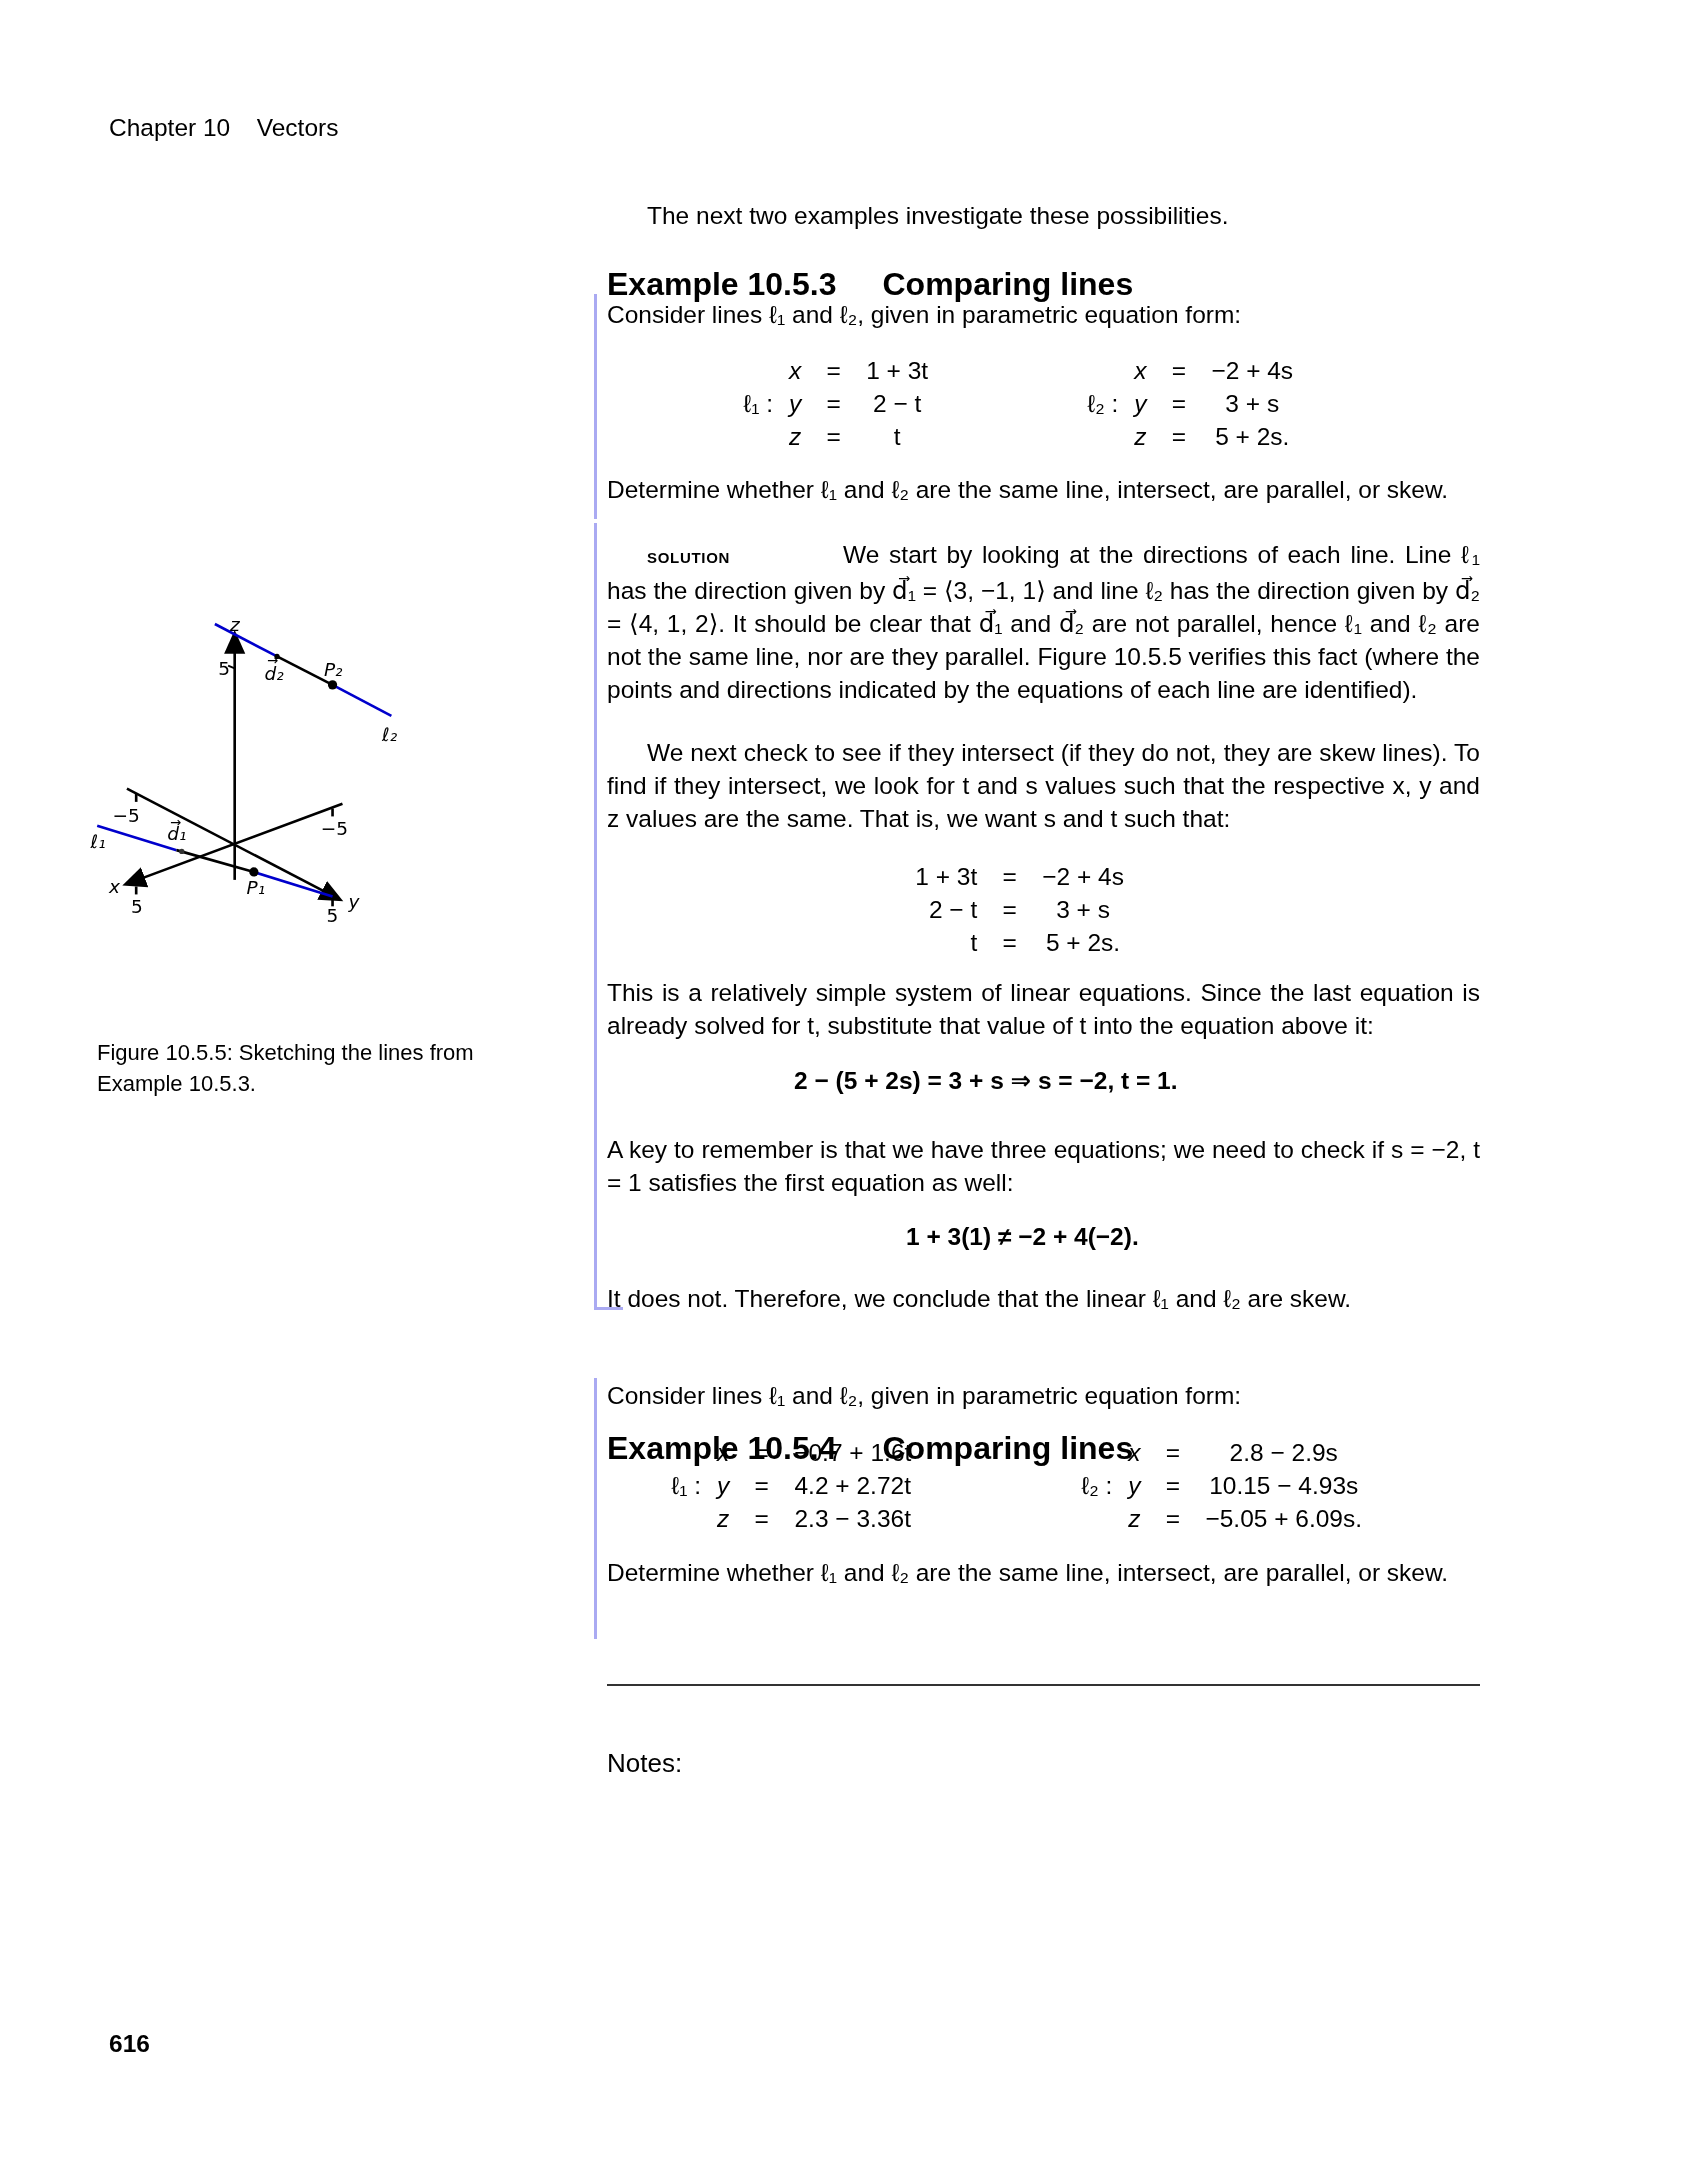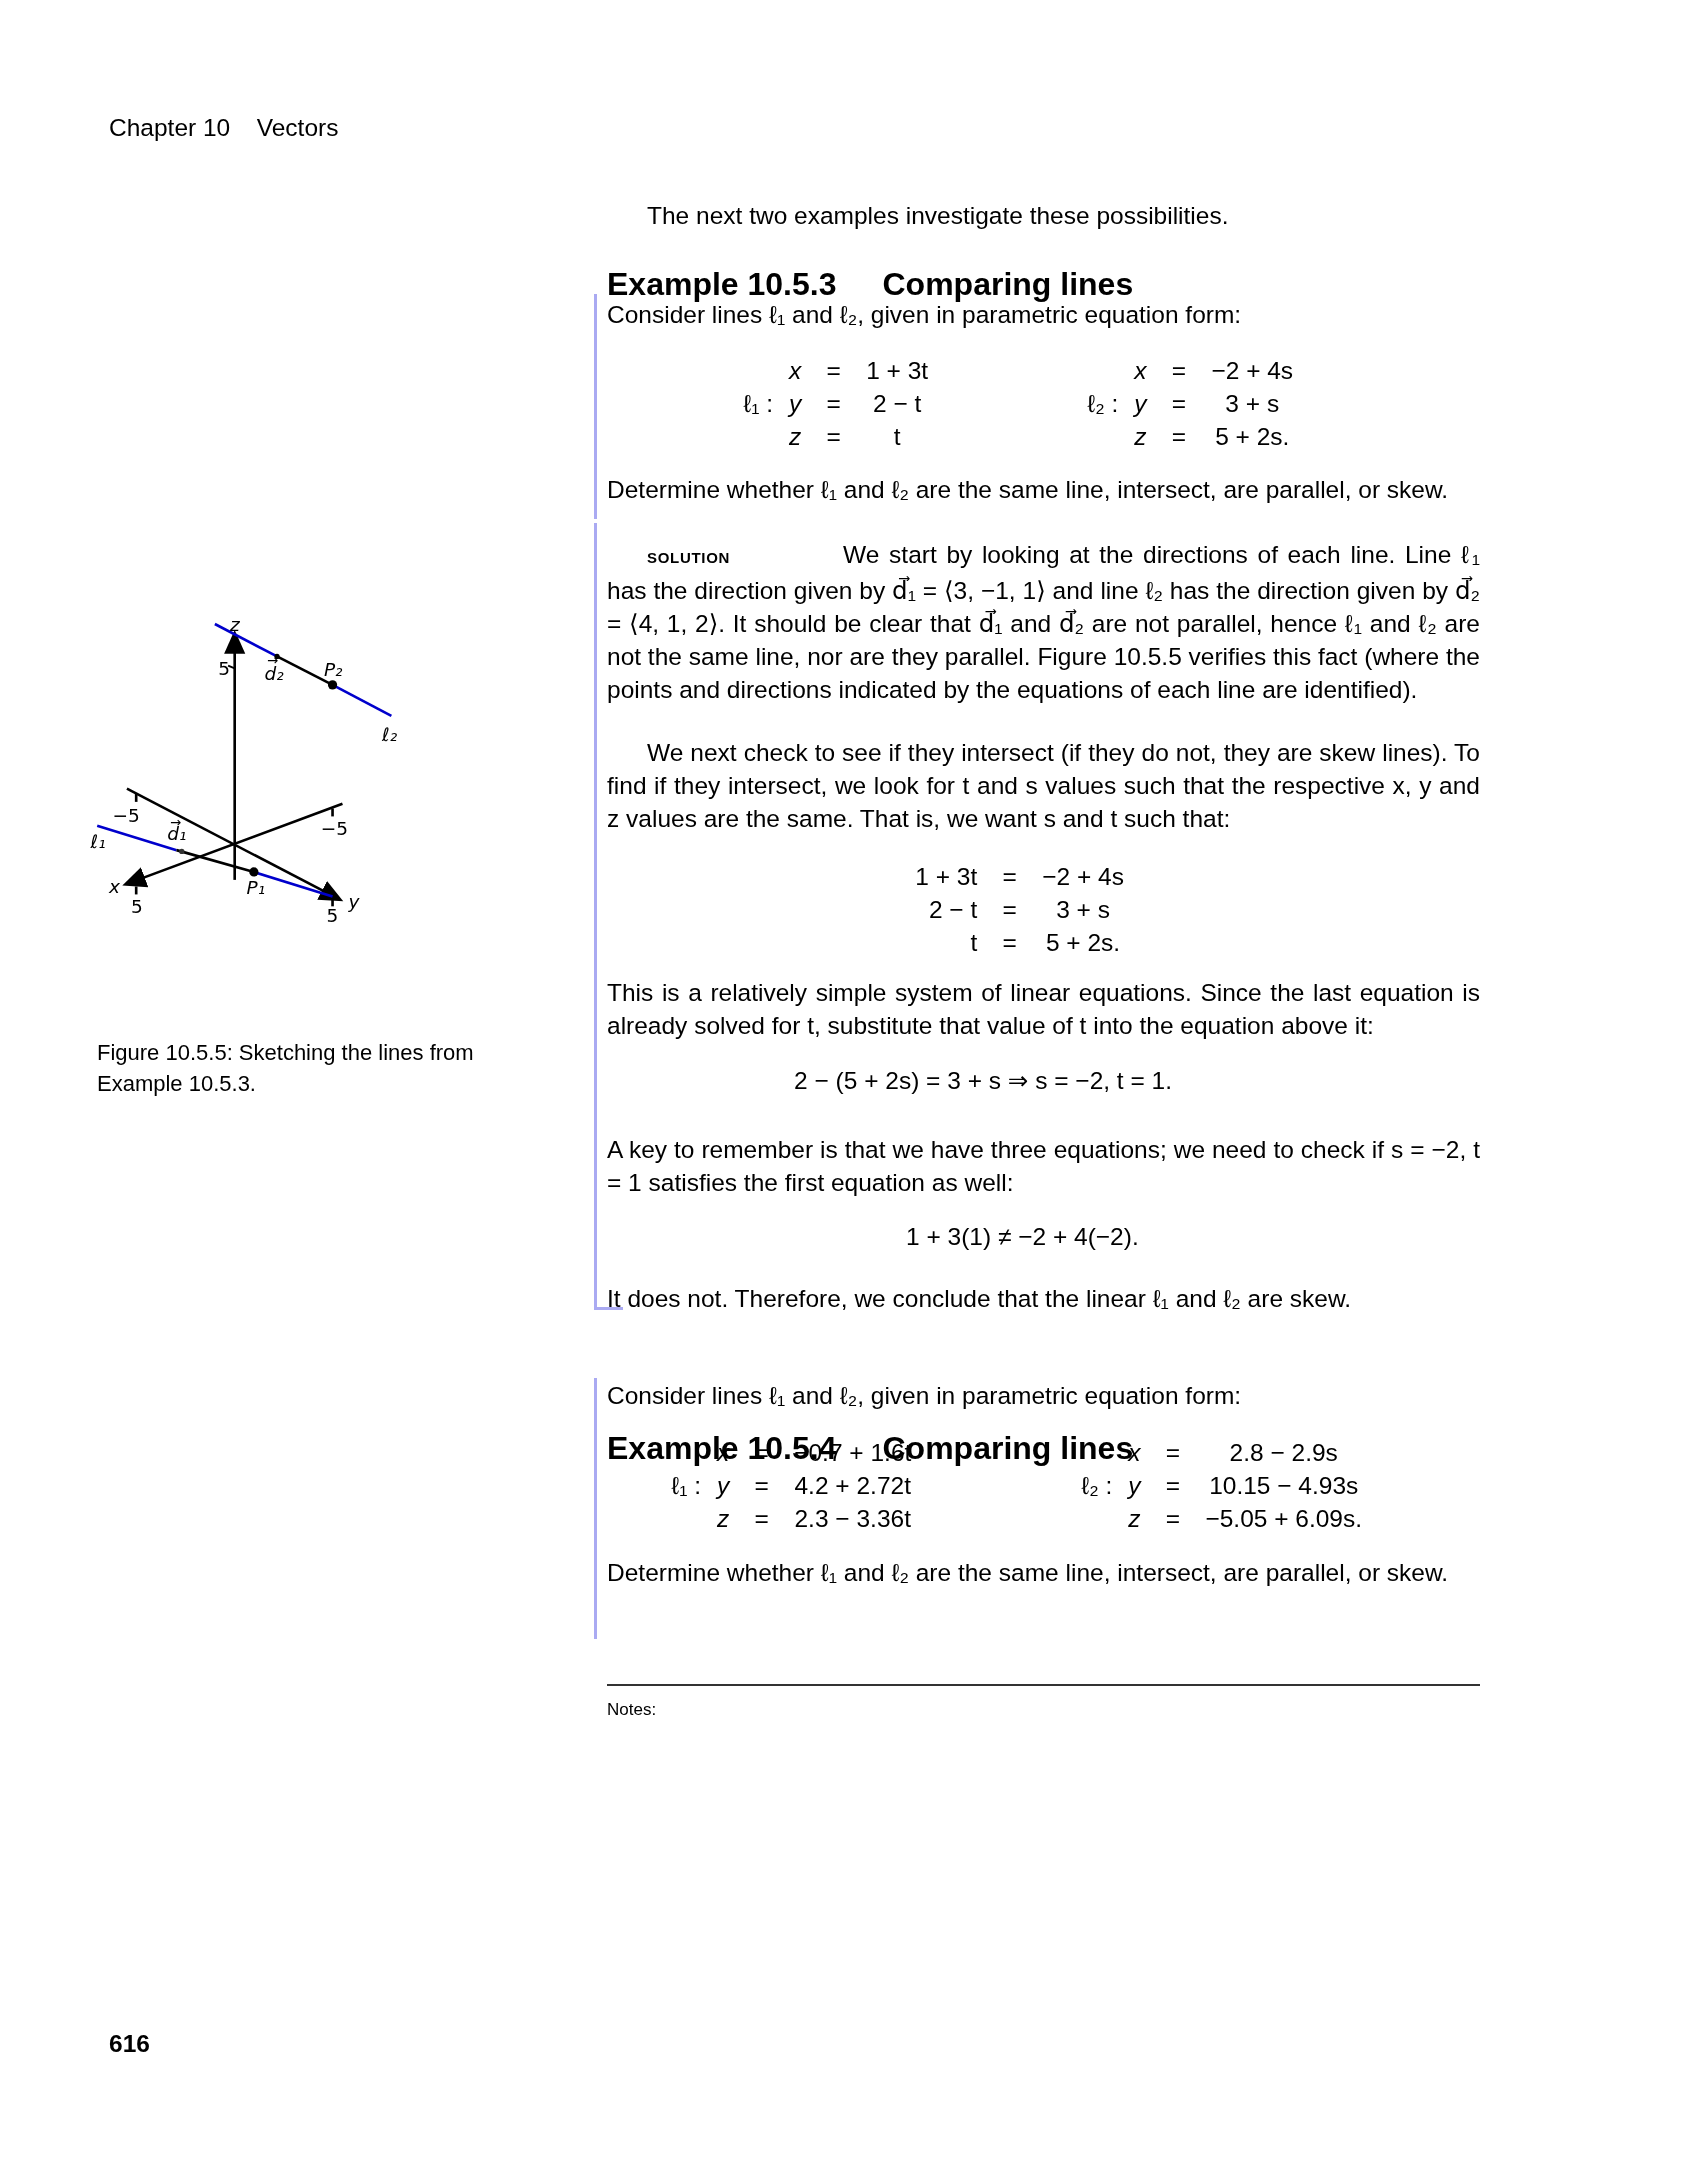"2 − (5 + 2s)" .center-eq { font-weight: none -> bold }
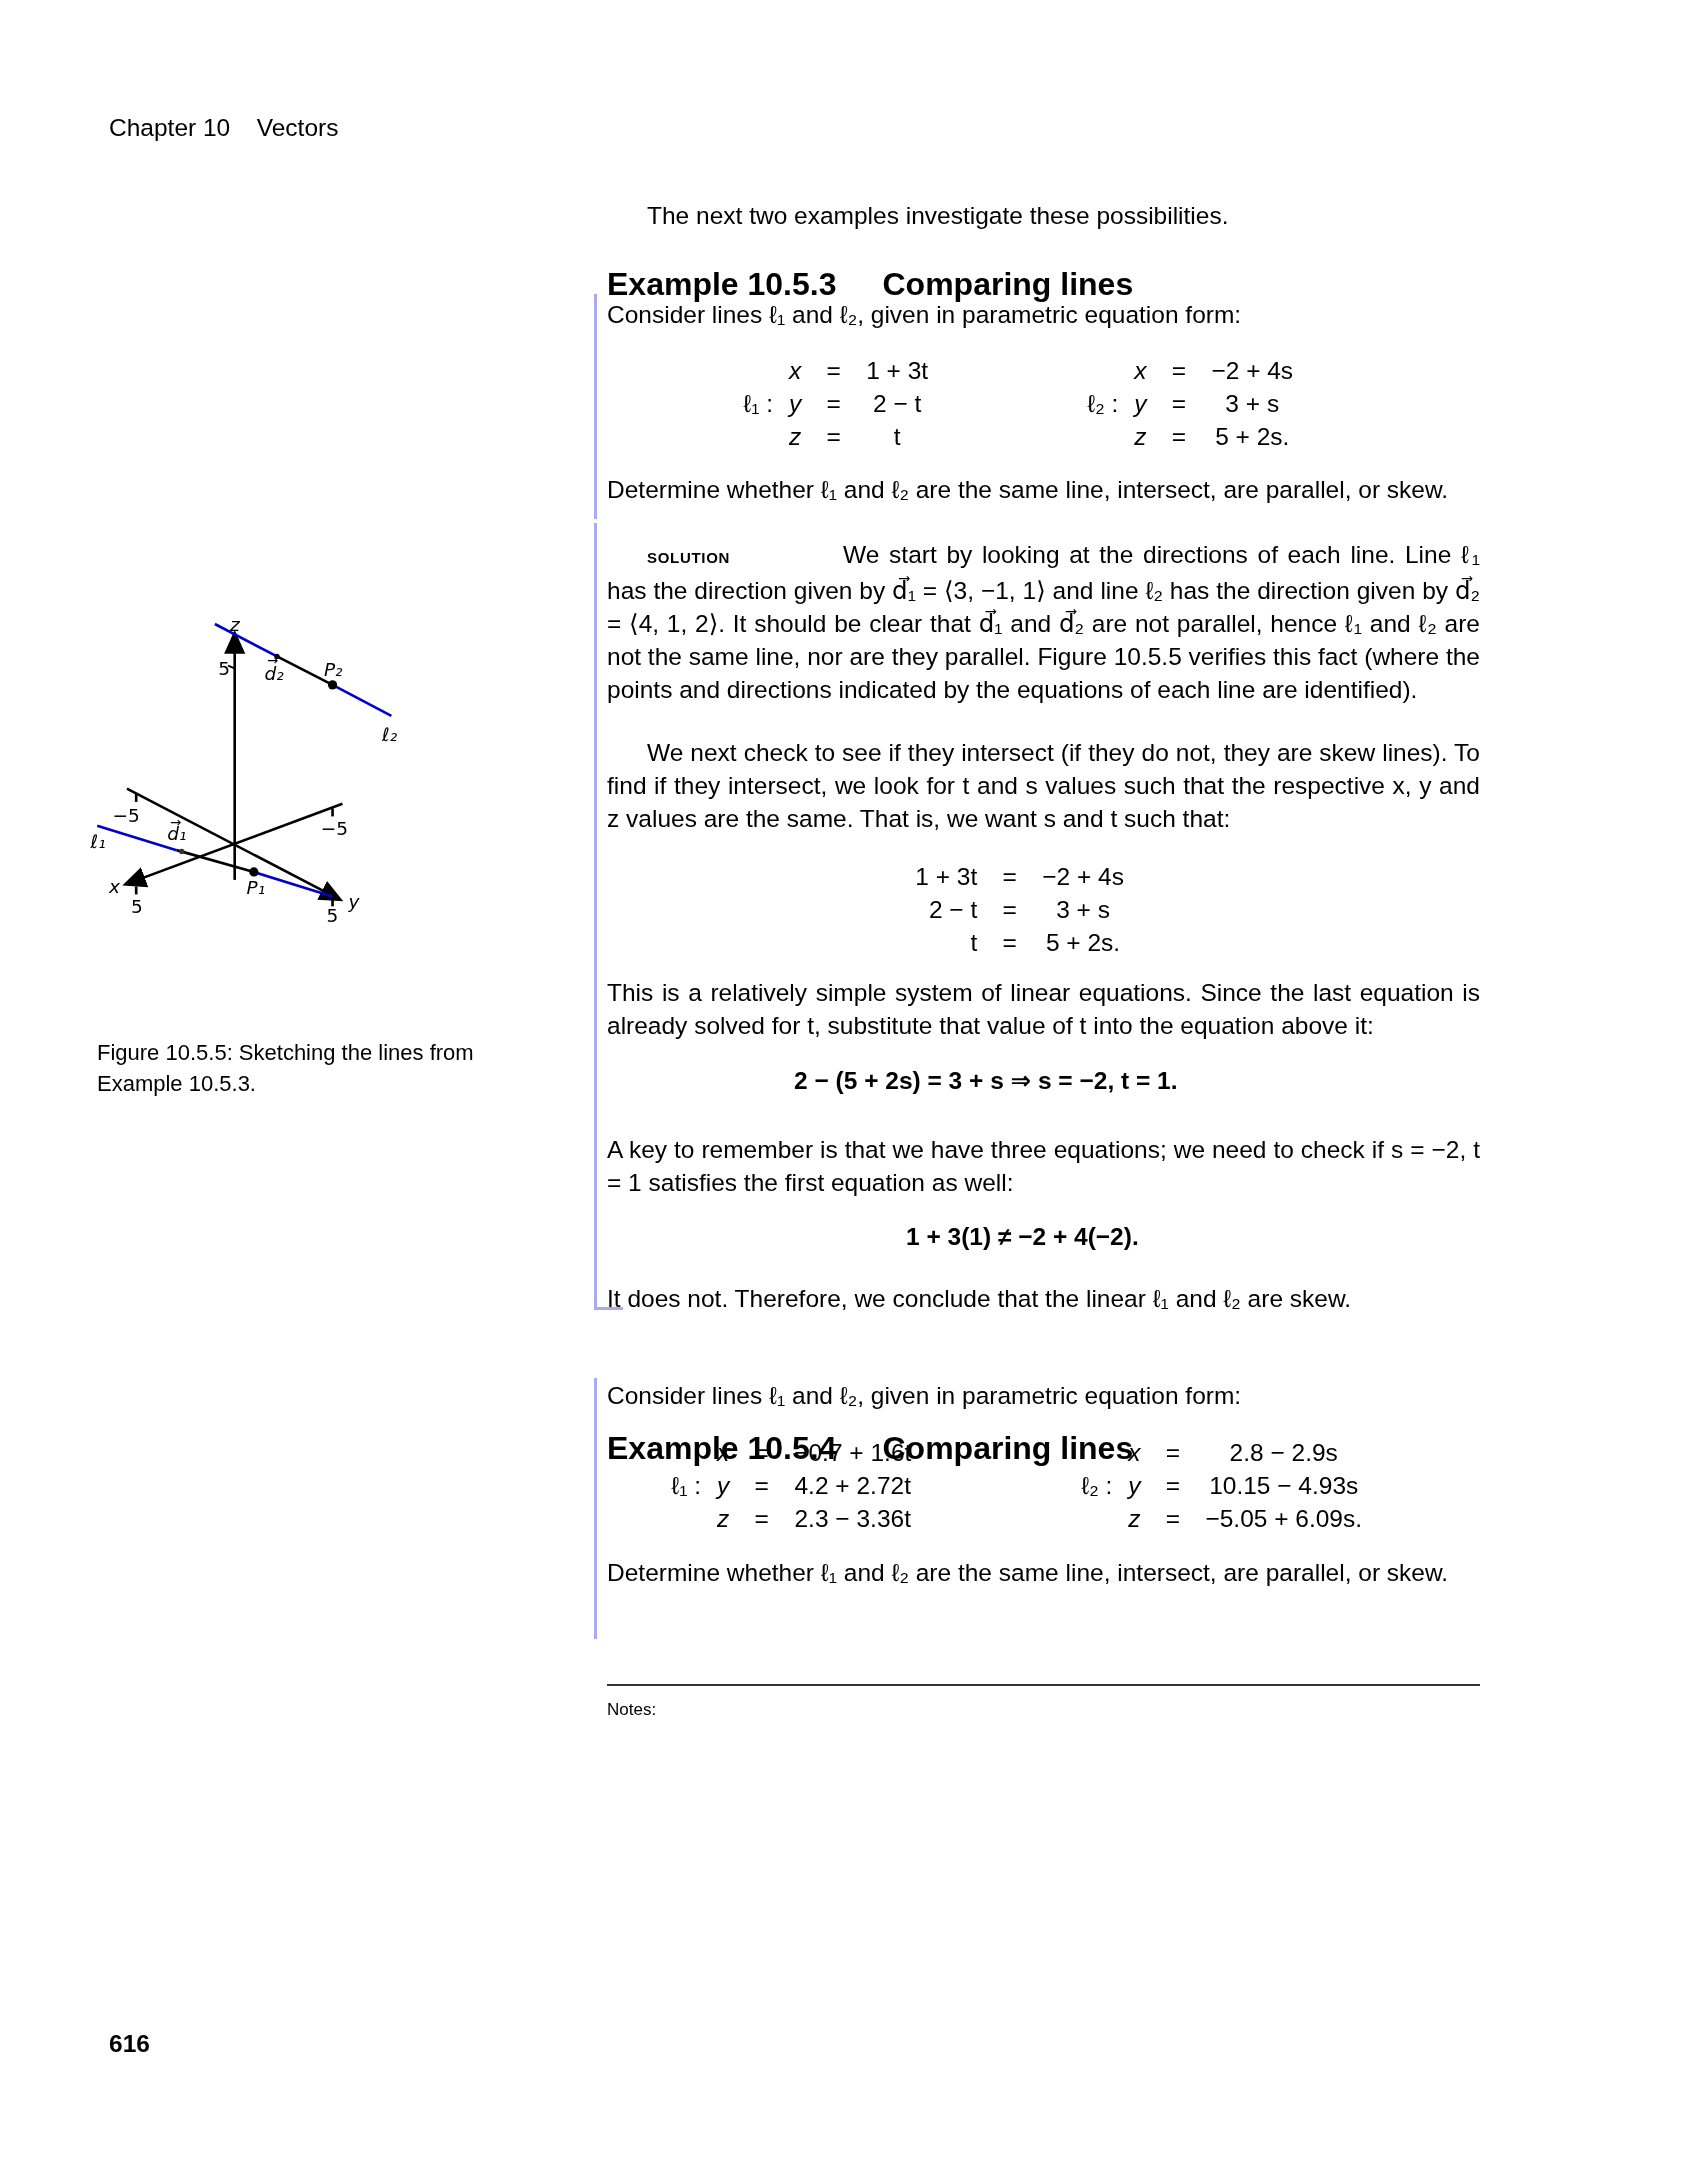"Notes:" .notes { font-size: 17px -> 26px; top: 1700px -> 1748px }
